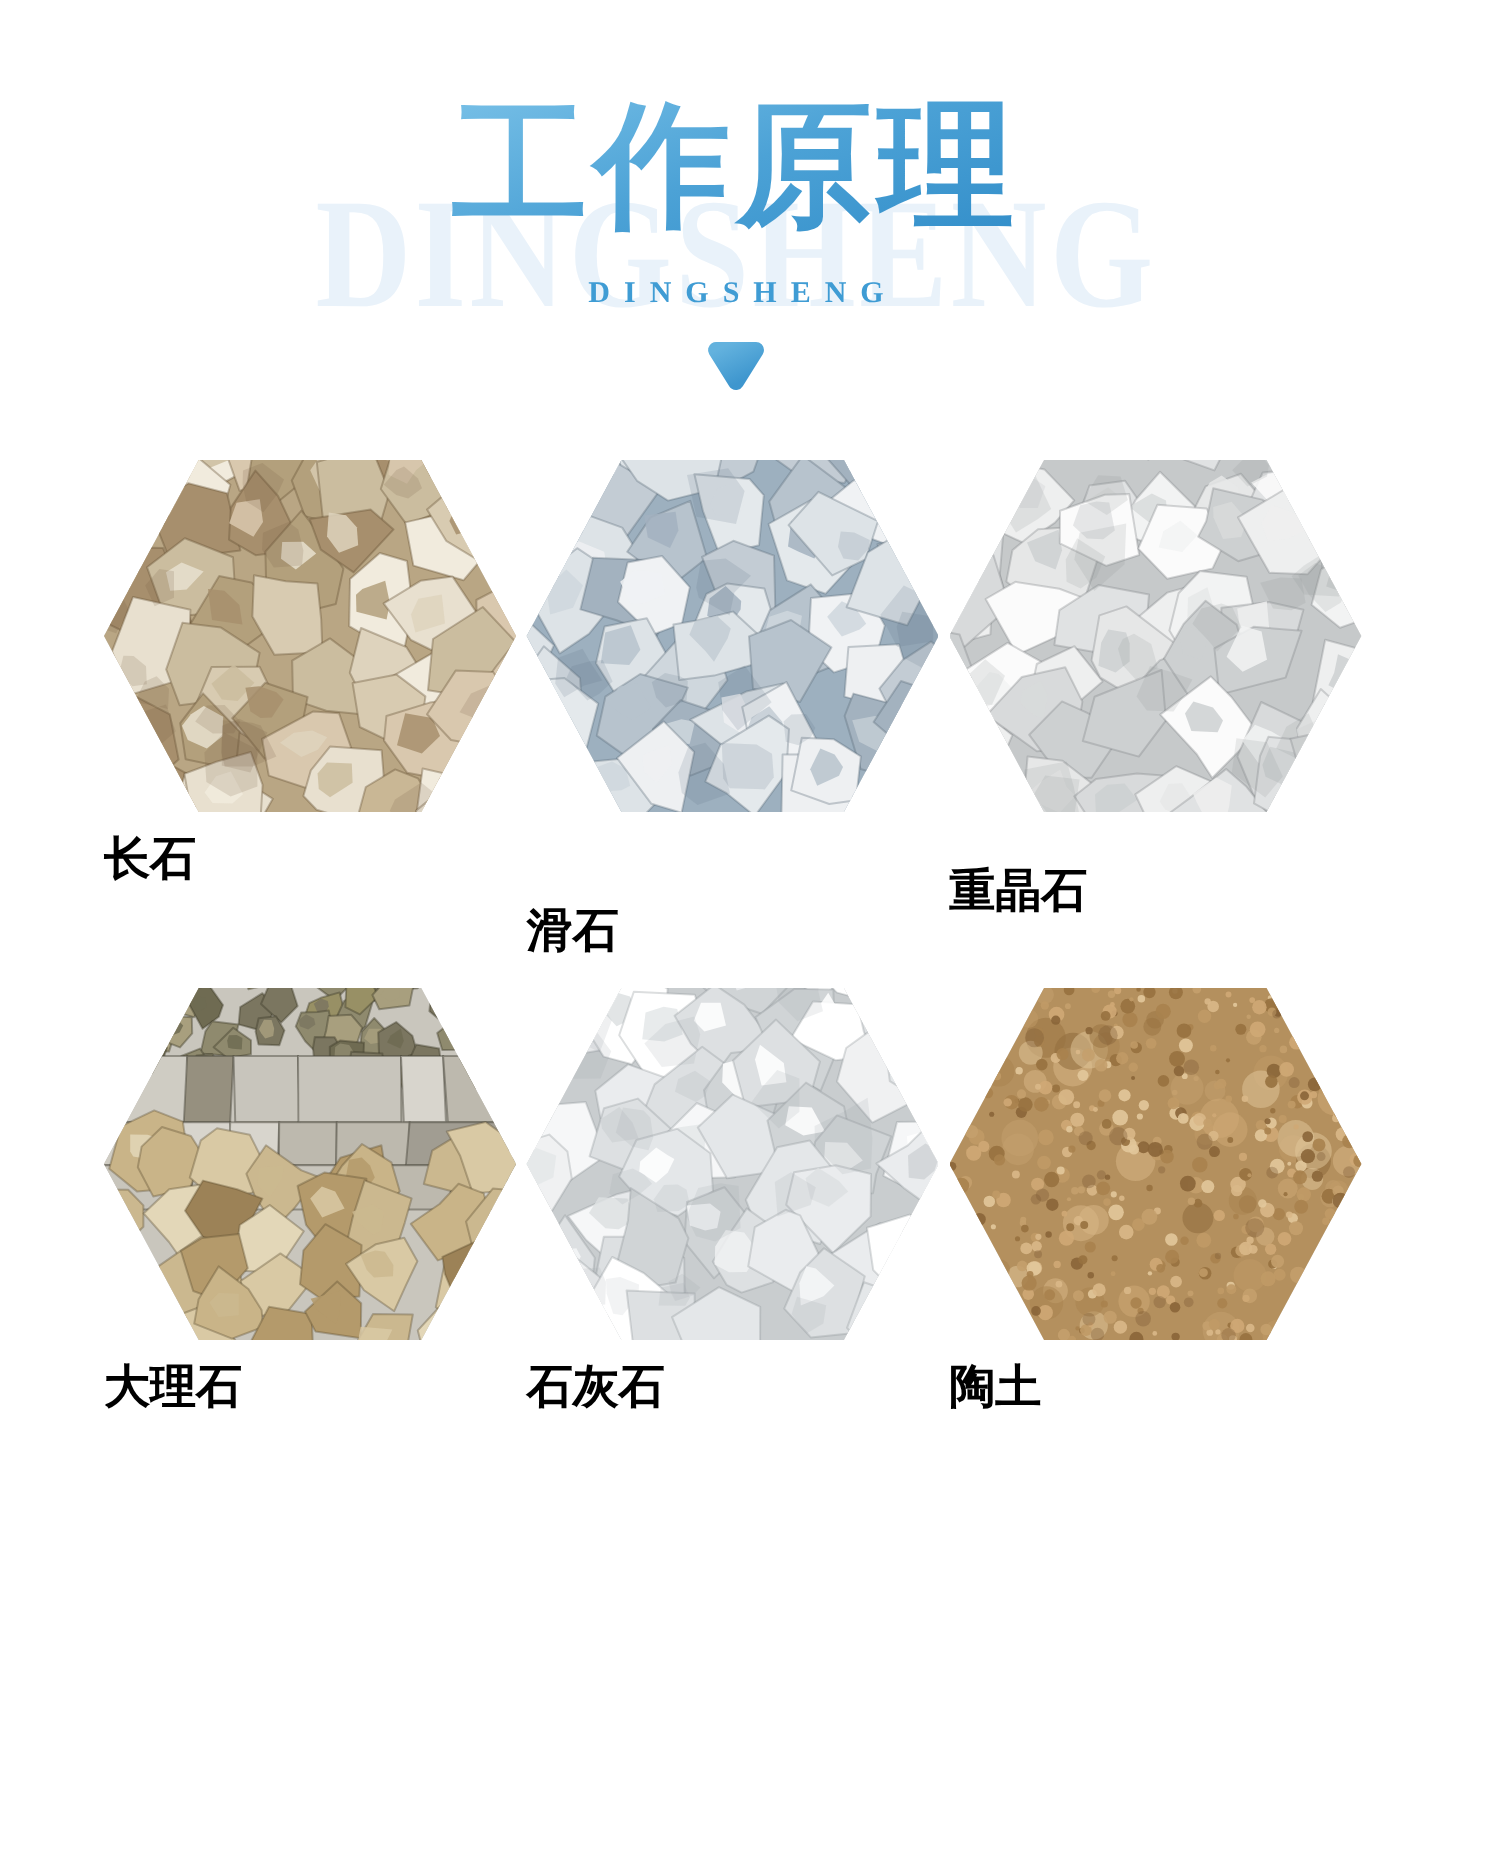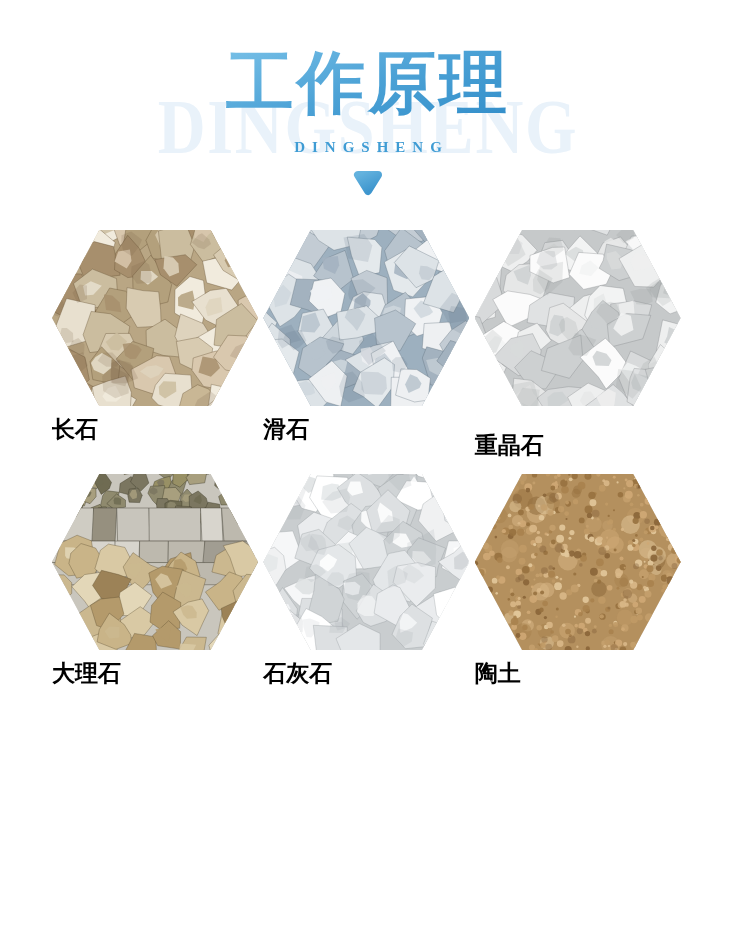"滑石" figure.card { gap: none -> 36px }
